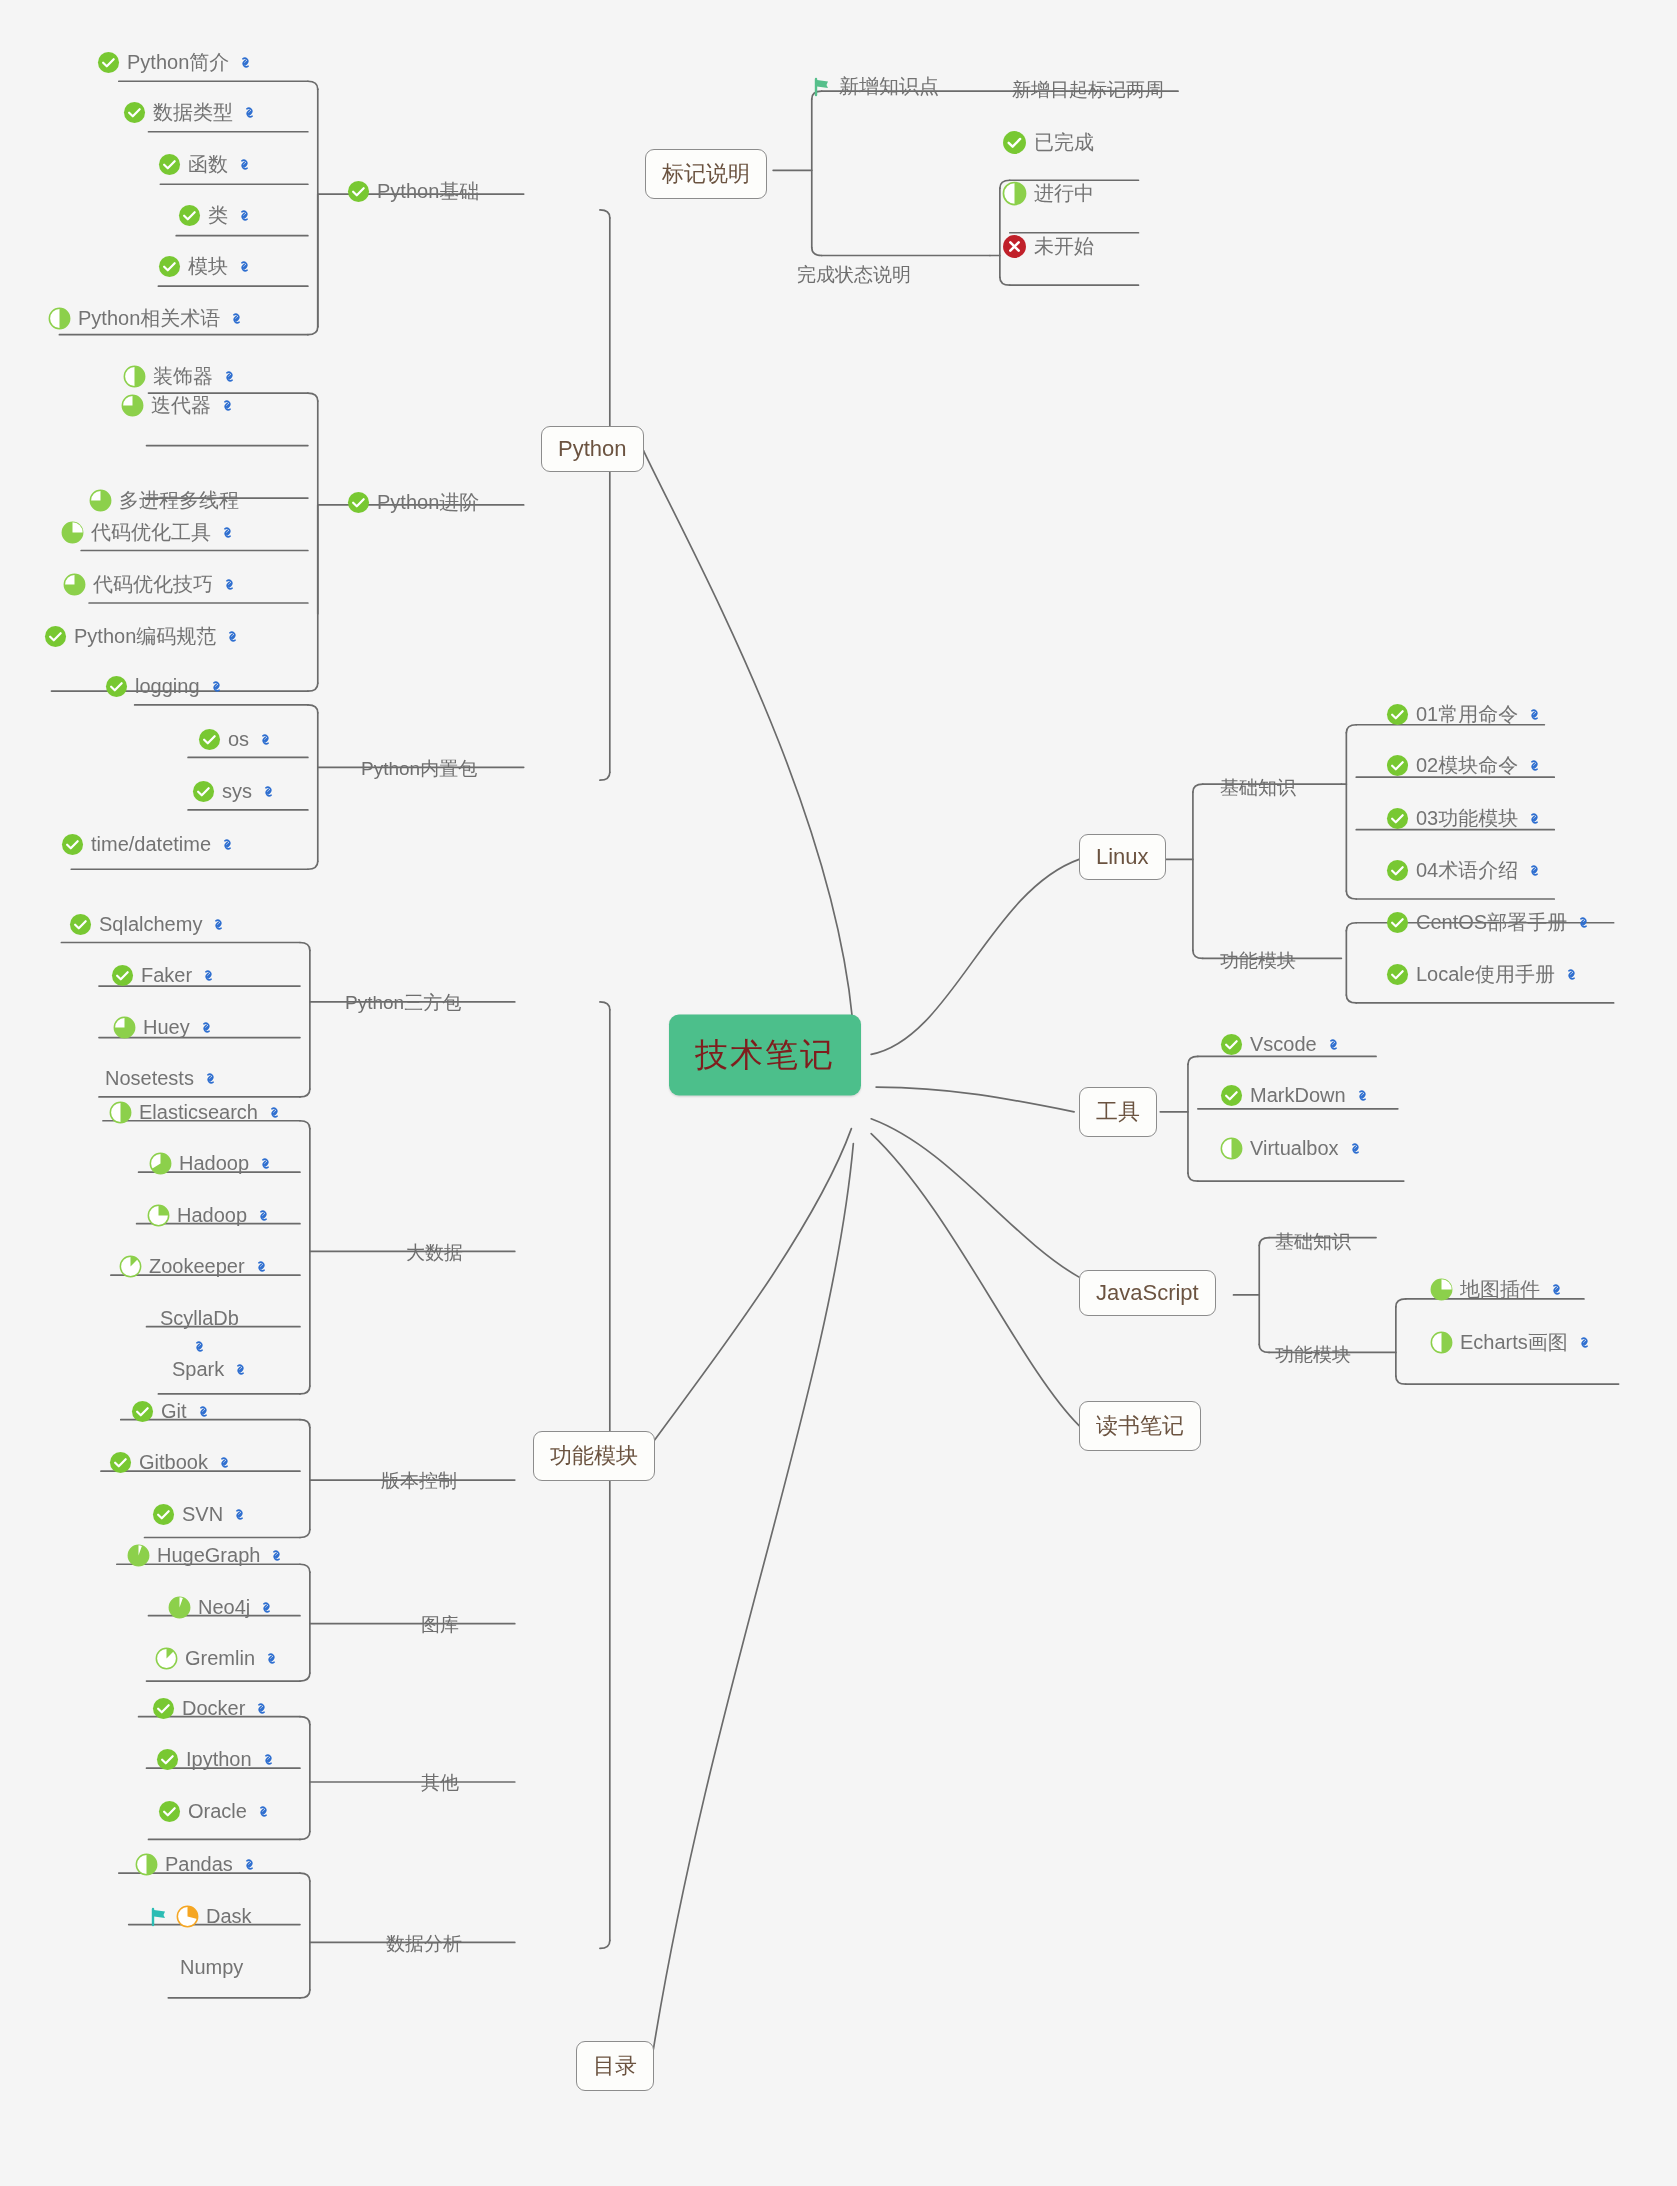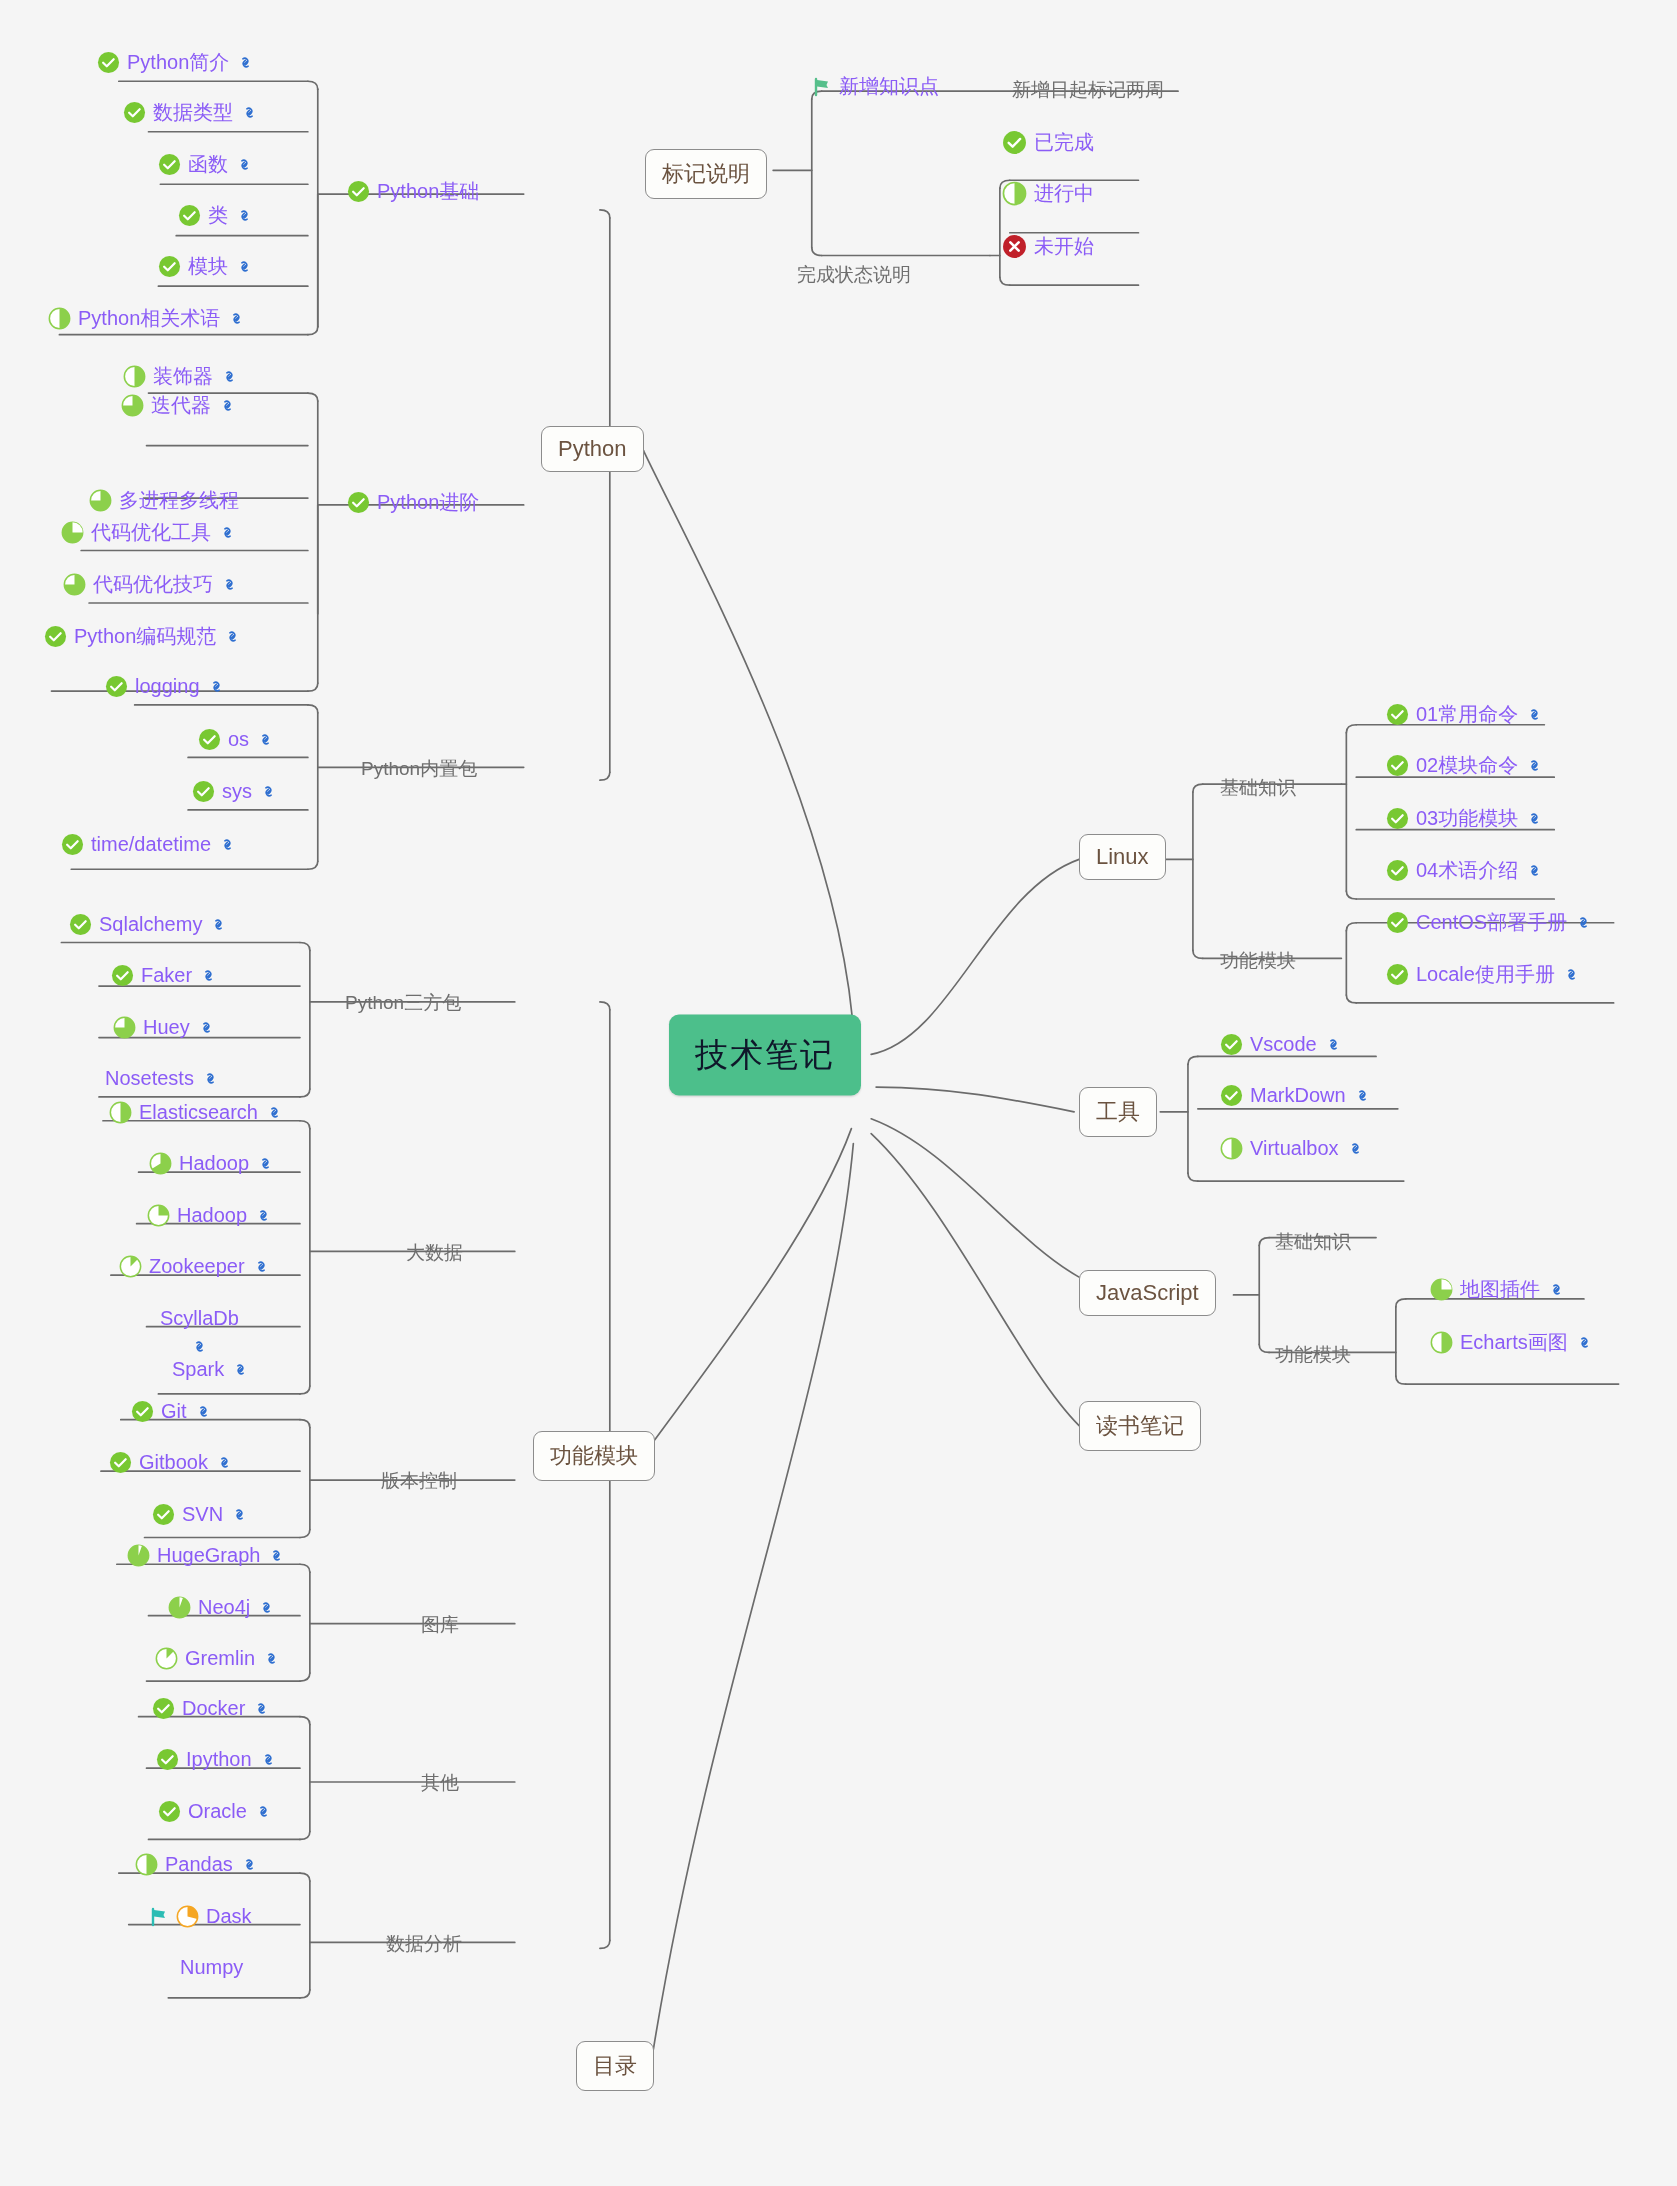"Python简介" .leaf .txt { color: #8b5cf6 -> #737373 }
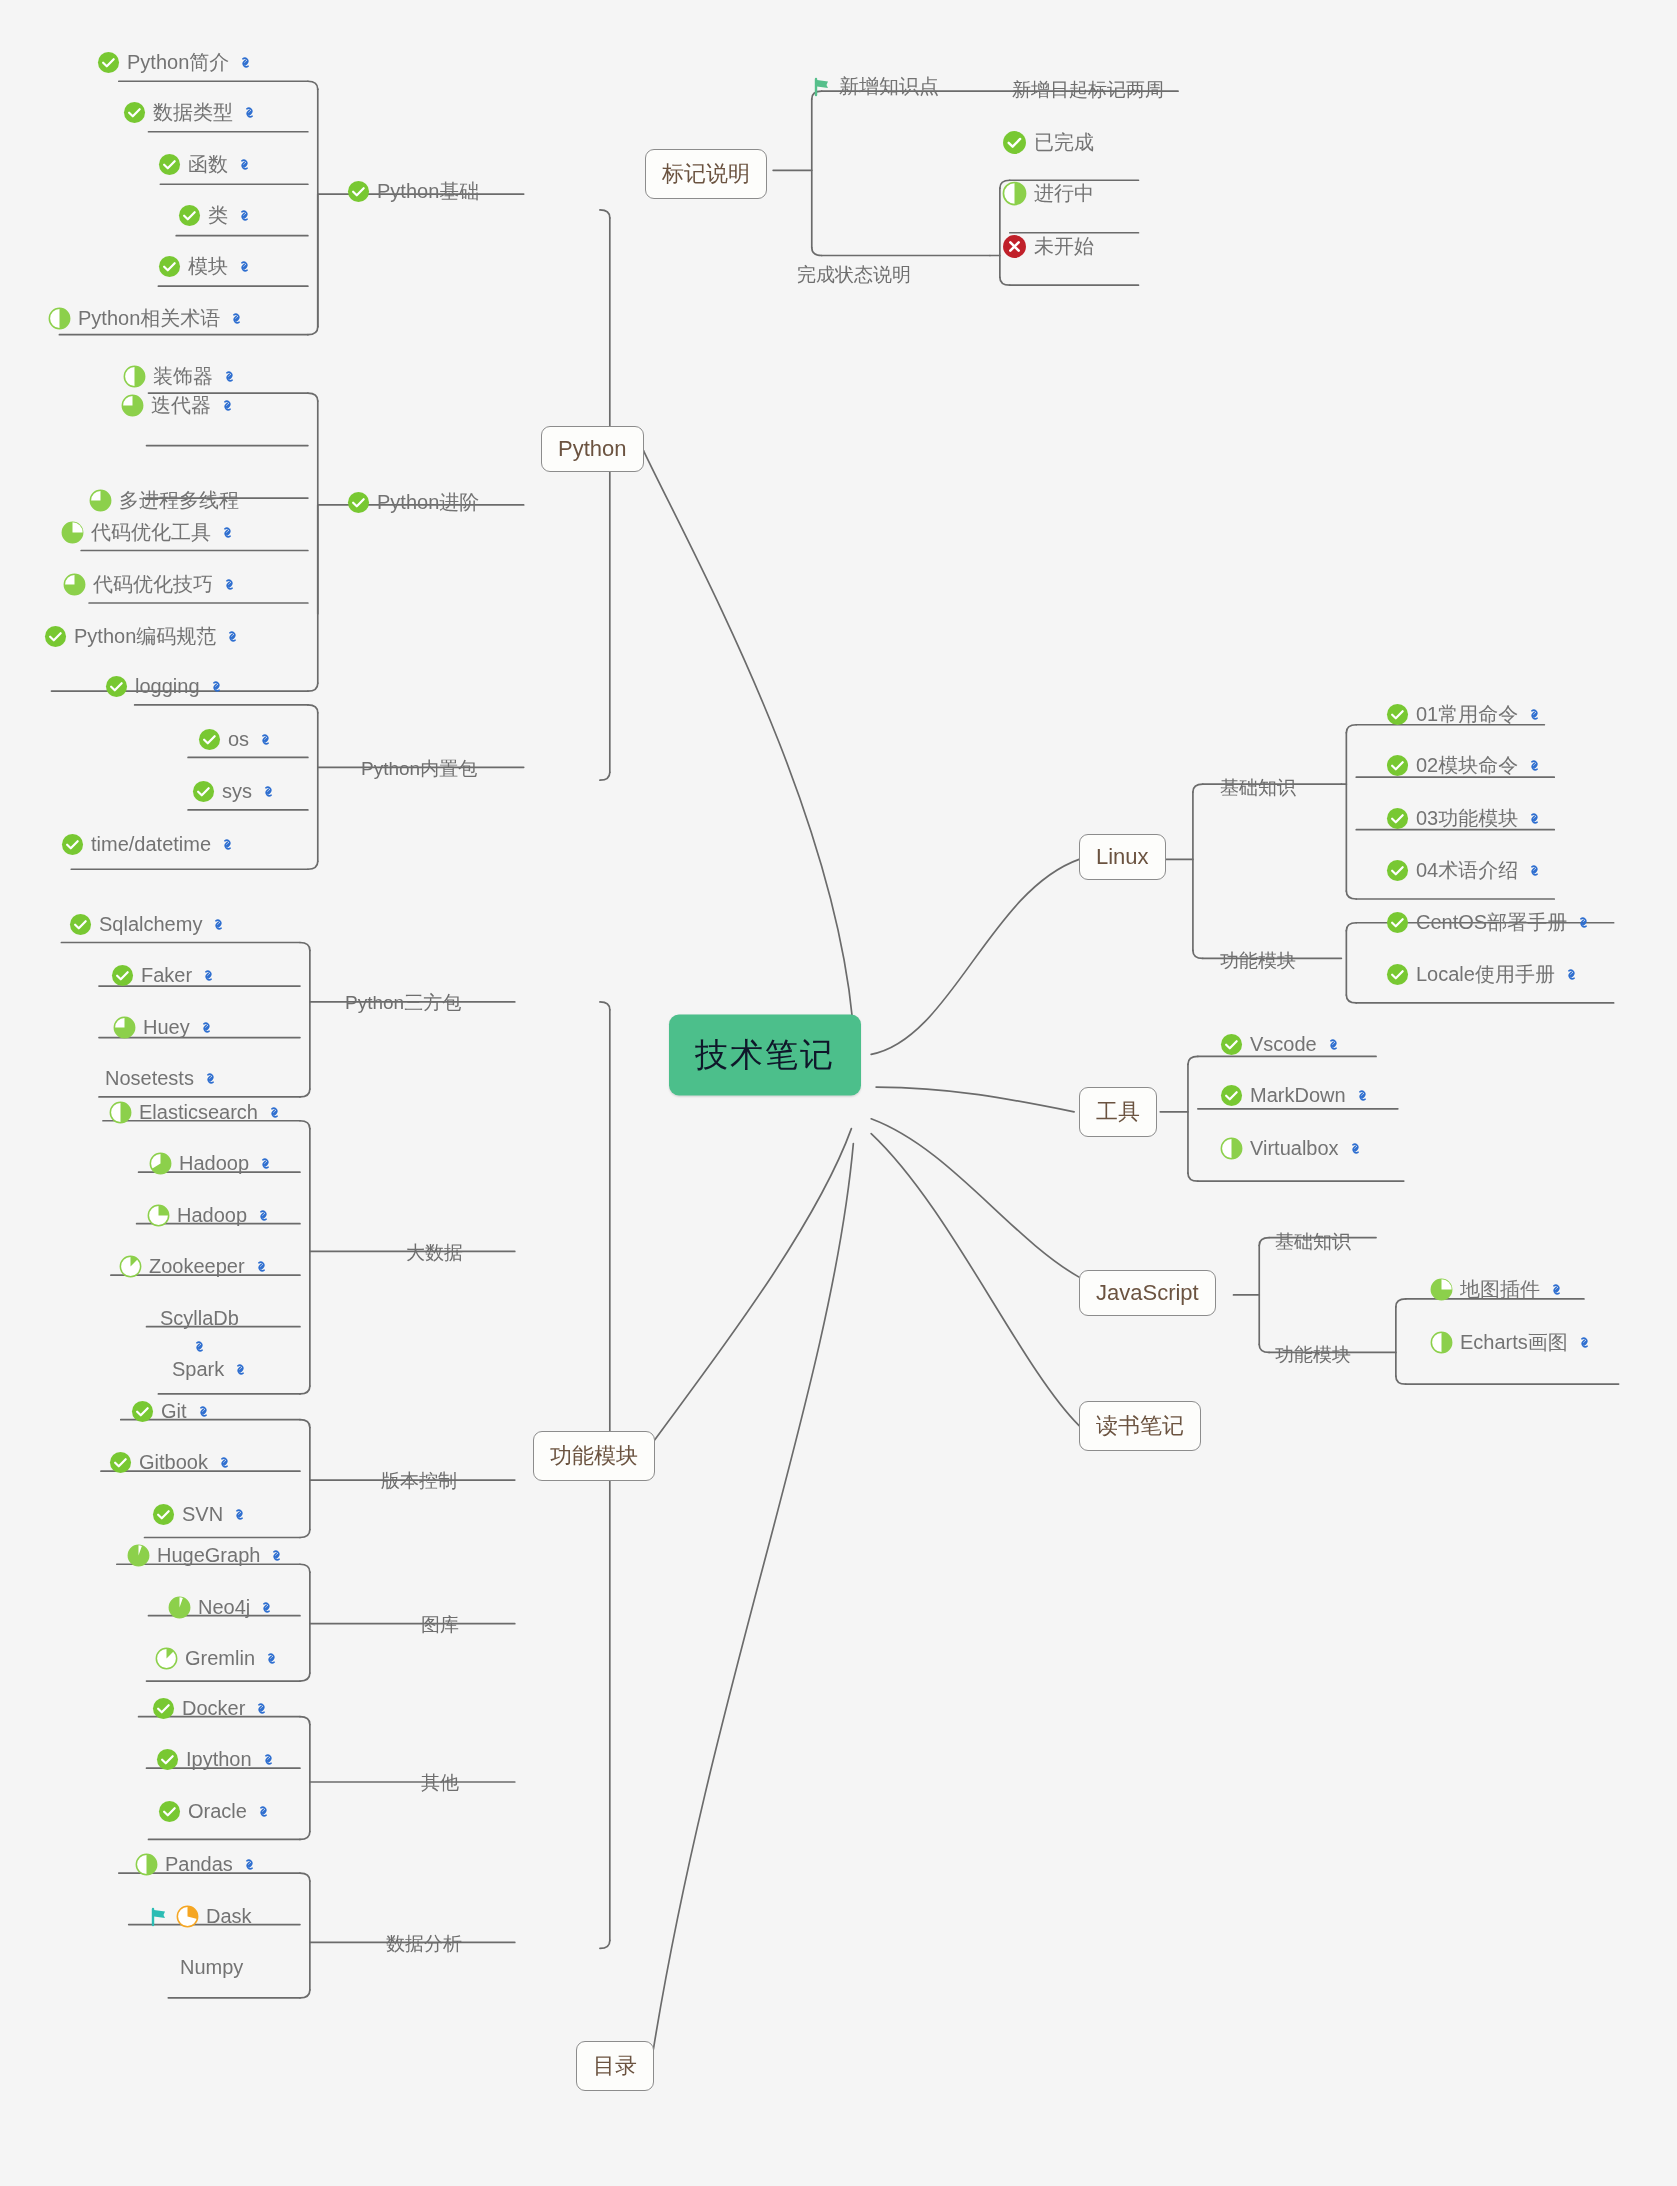"技术笔记" .root { color: #0f172a -> #7f1d1d }
